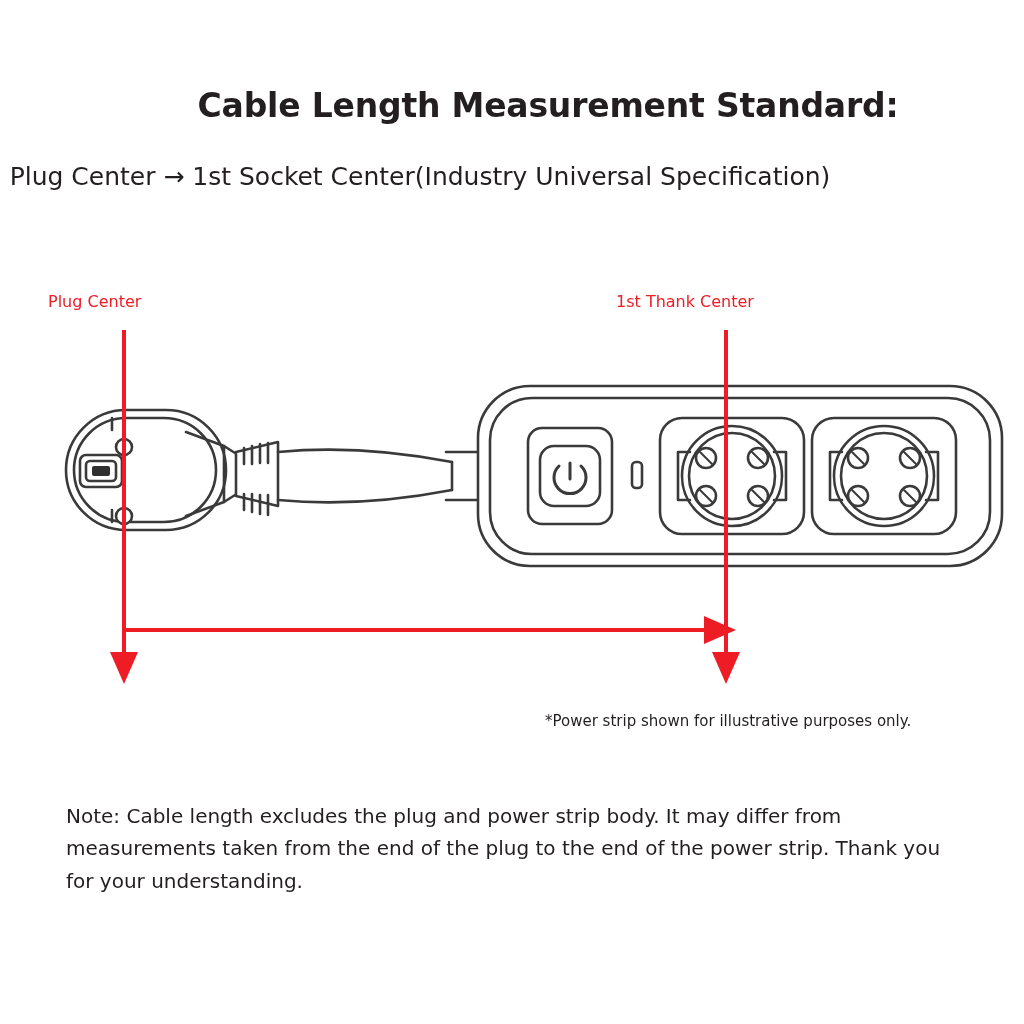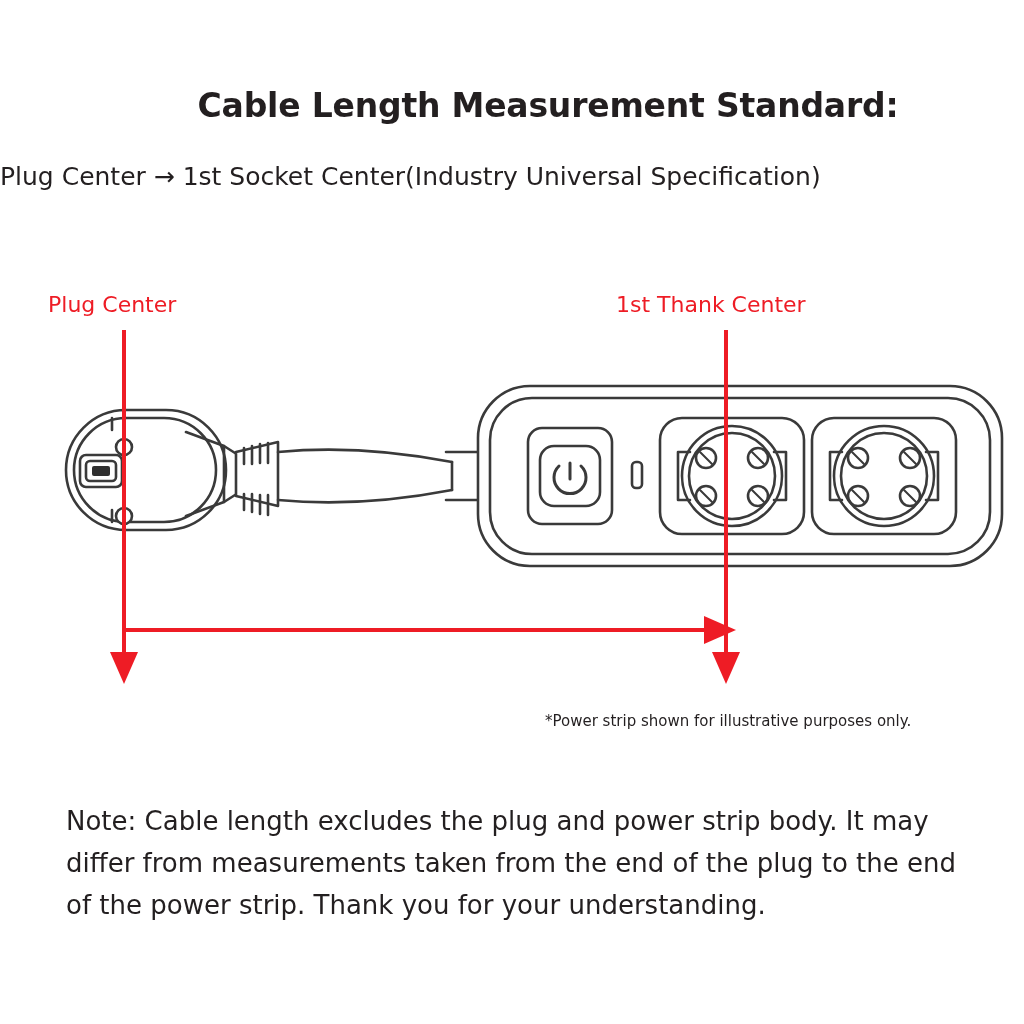"Plug Center → 1st Socket" .subtitle { text-align: left -> center }
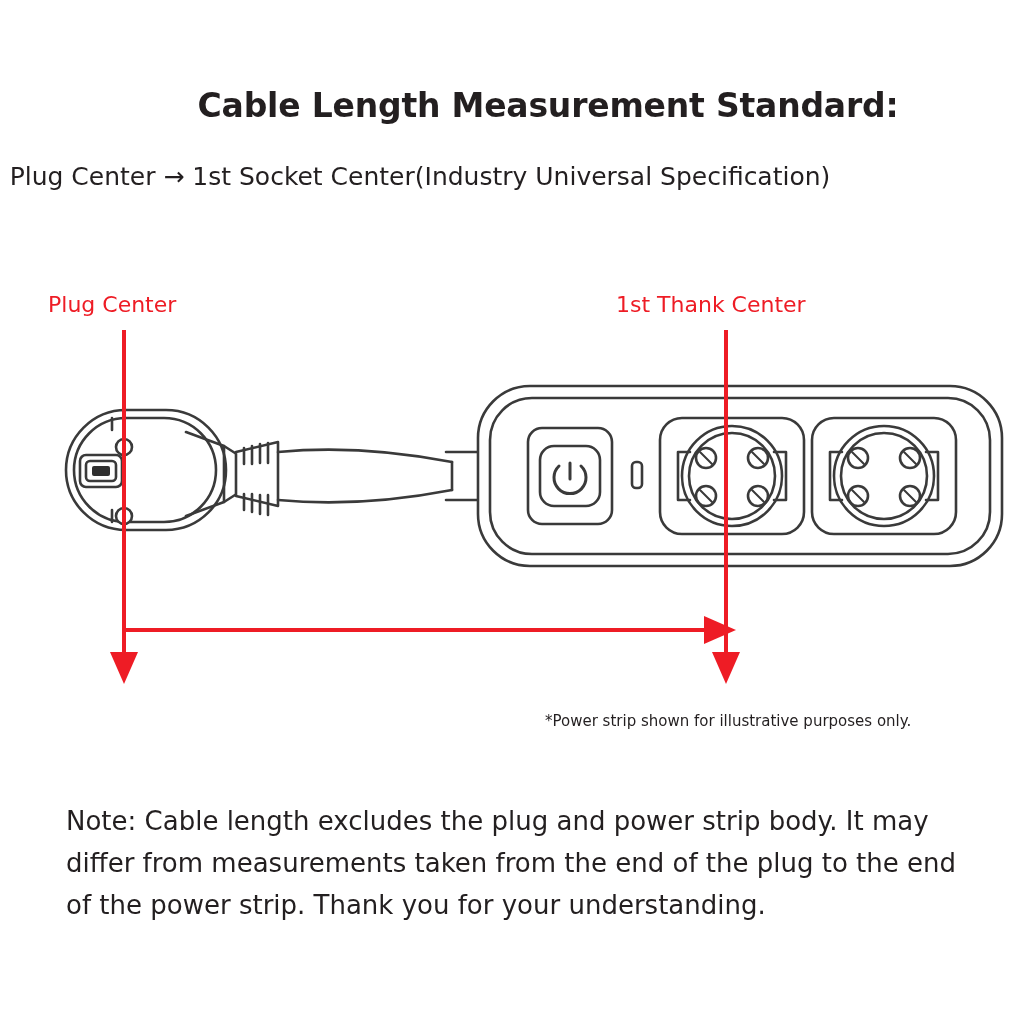"Plug Center" .red-label { font-size: 22px -> 16px }
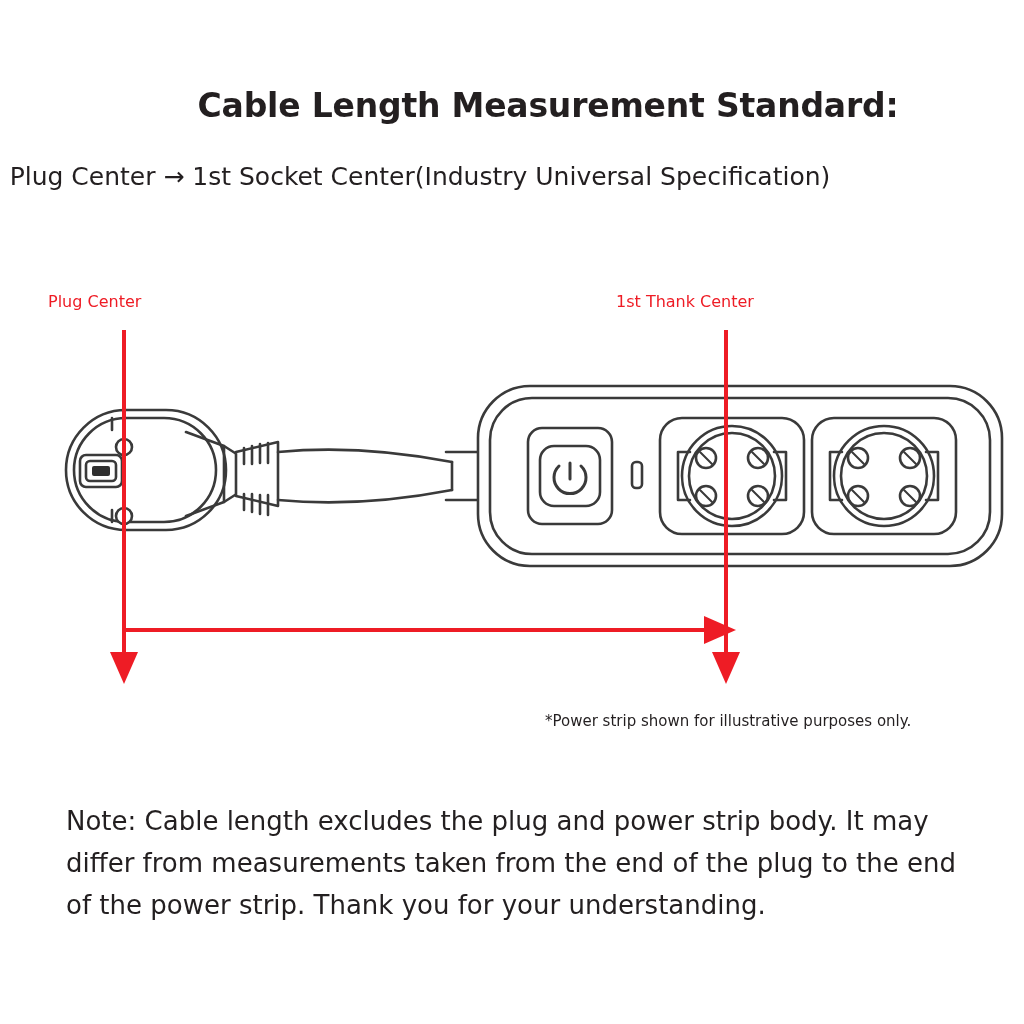"Note: Cable length excludes the" .note { font-size: 26px -> 20px }
